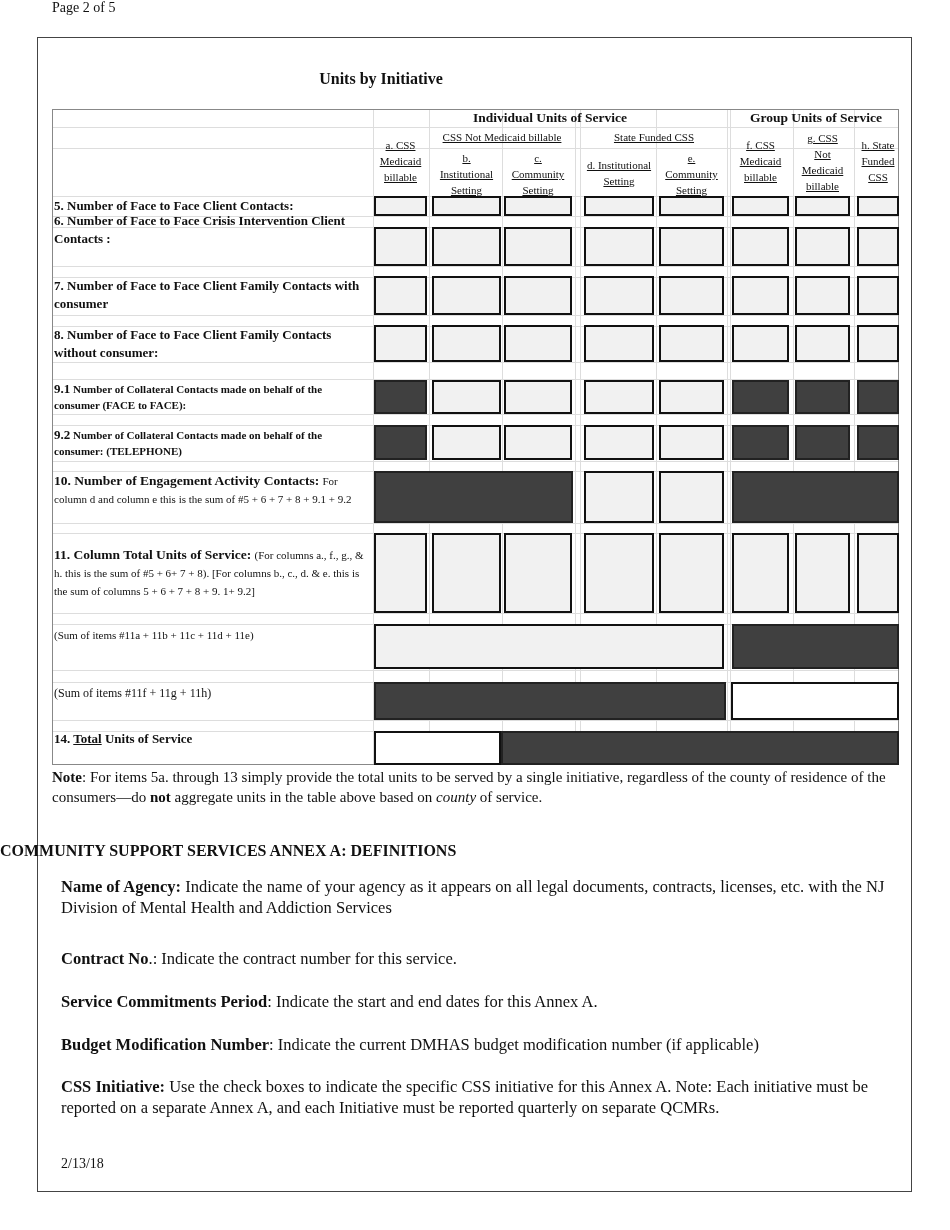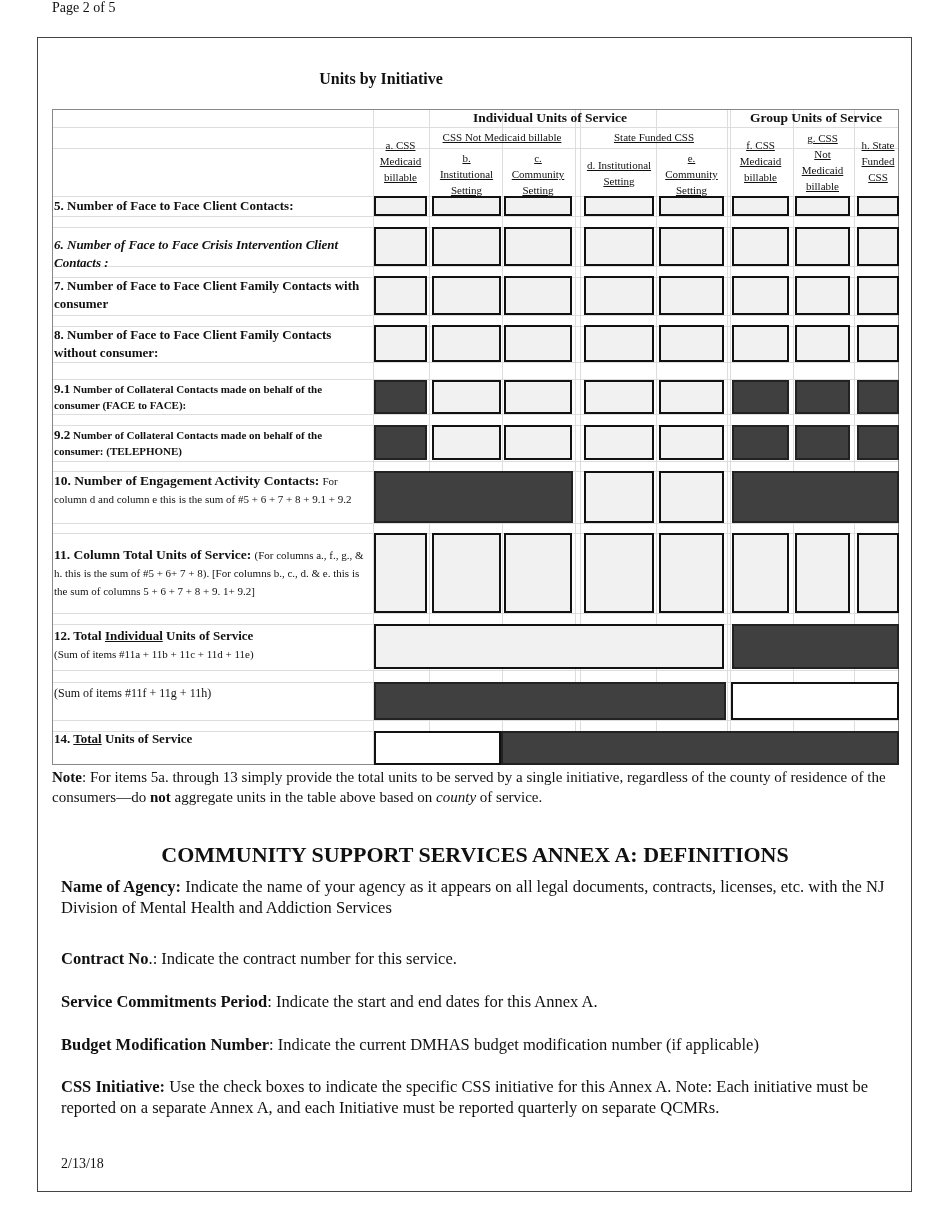"6. Number of Face to" div.lbl { font-style: italic -> none; top: 236px -> 212px }
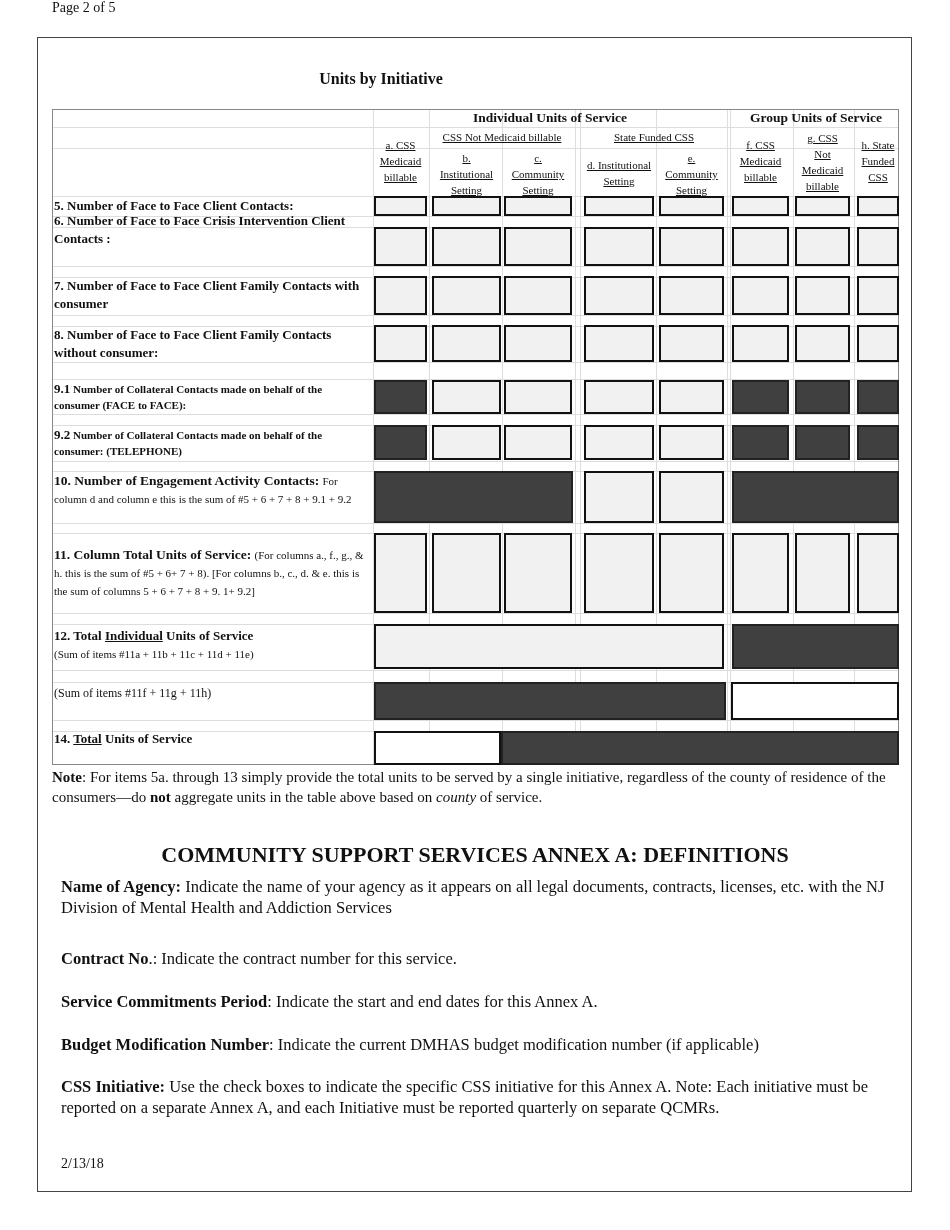"12. Total Individual Units of" div { html: <div><b>12. Total </b><b>Individual</b><b> Units of Service</b></div> -> none }
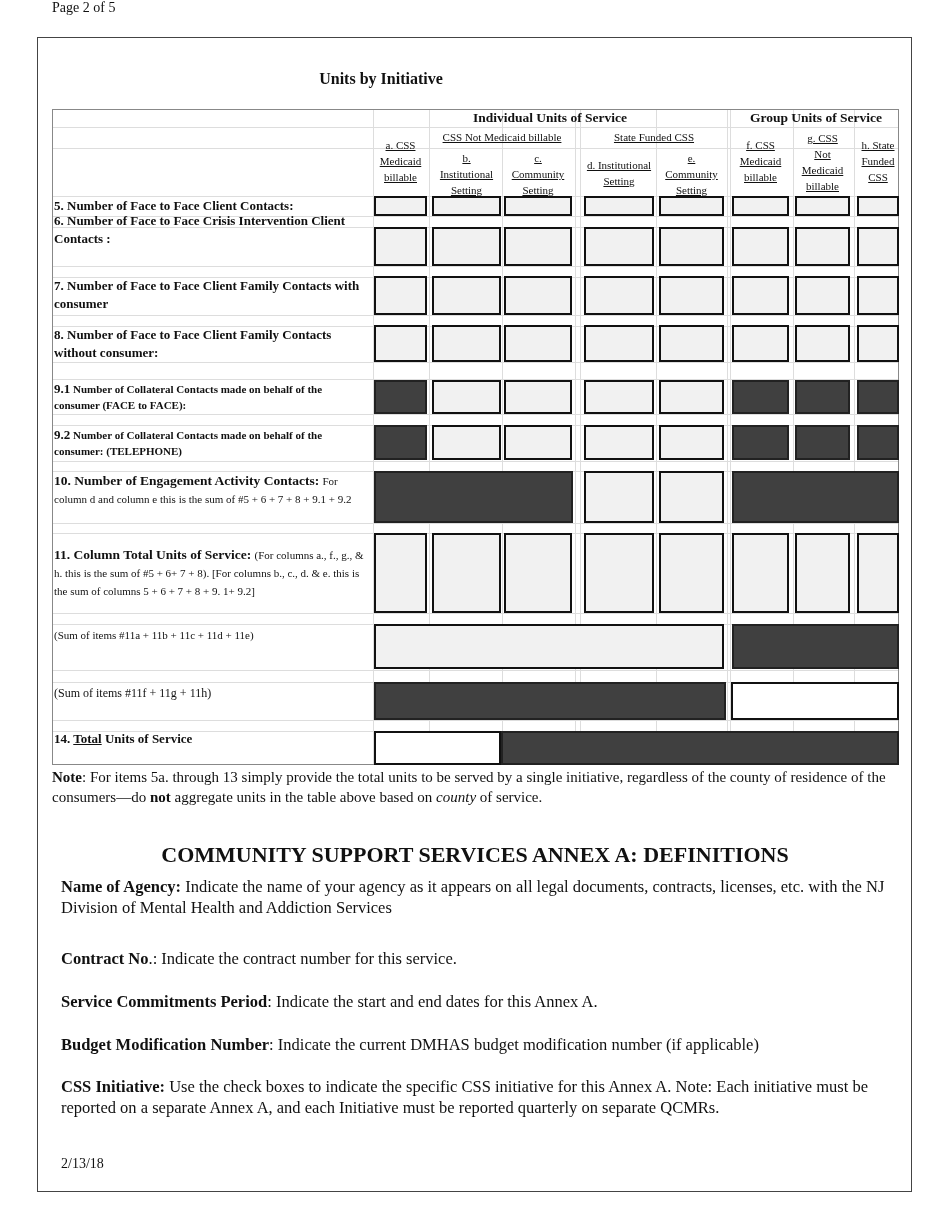"COMMUNITY SUPPORT SERVICES ANNEX A:" .h2 { font-size: 22px -> 16px; text-align: center -> none }
